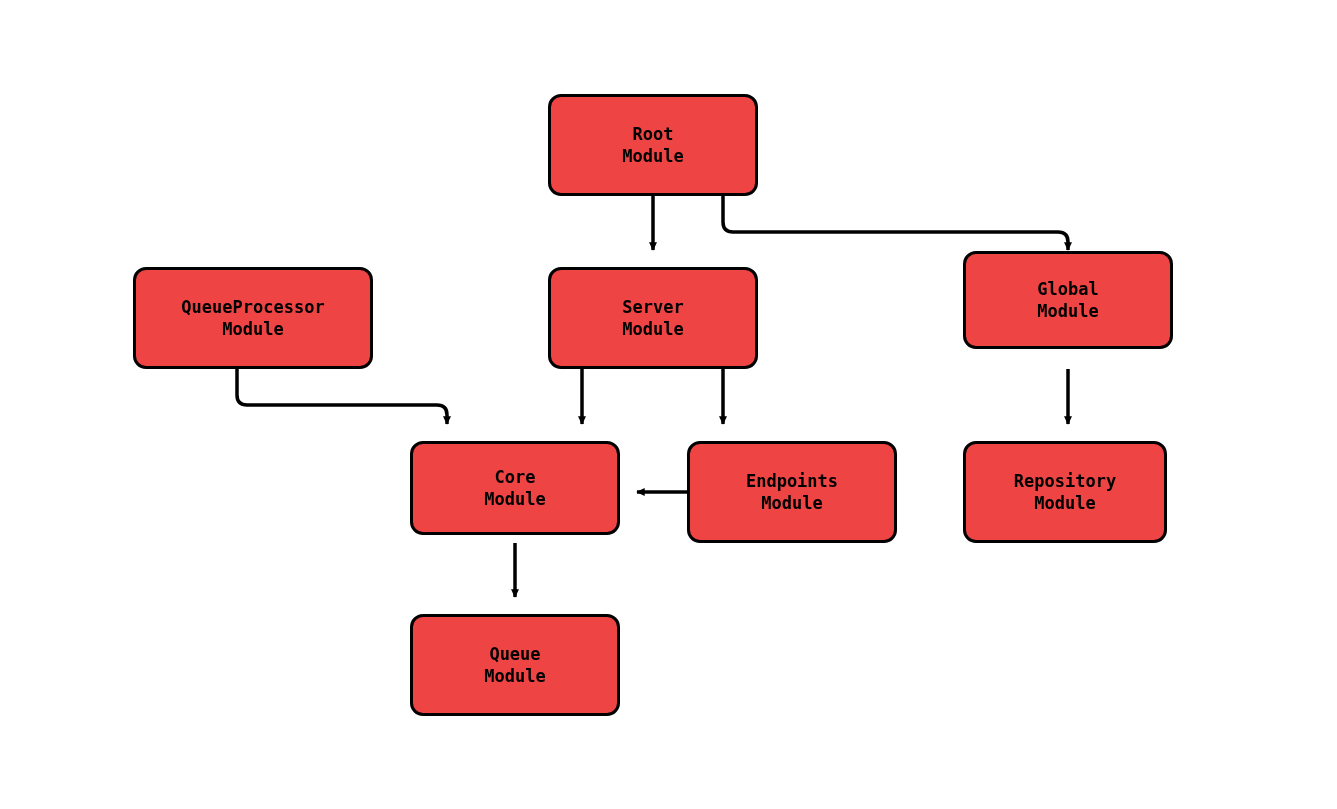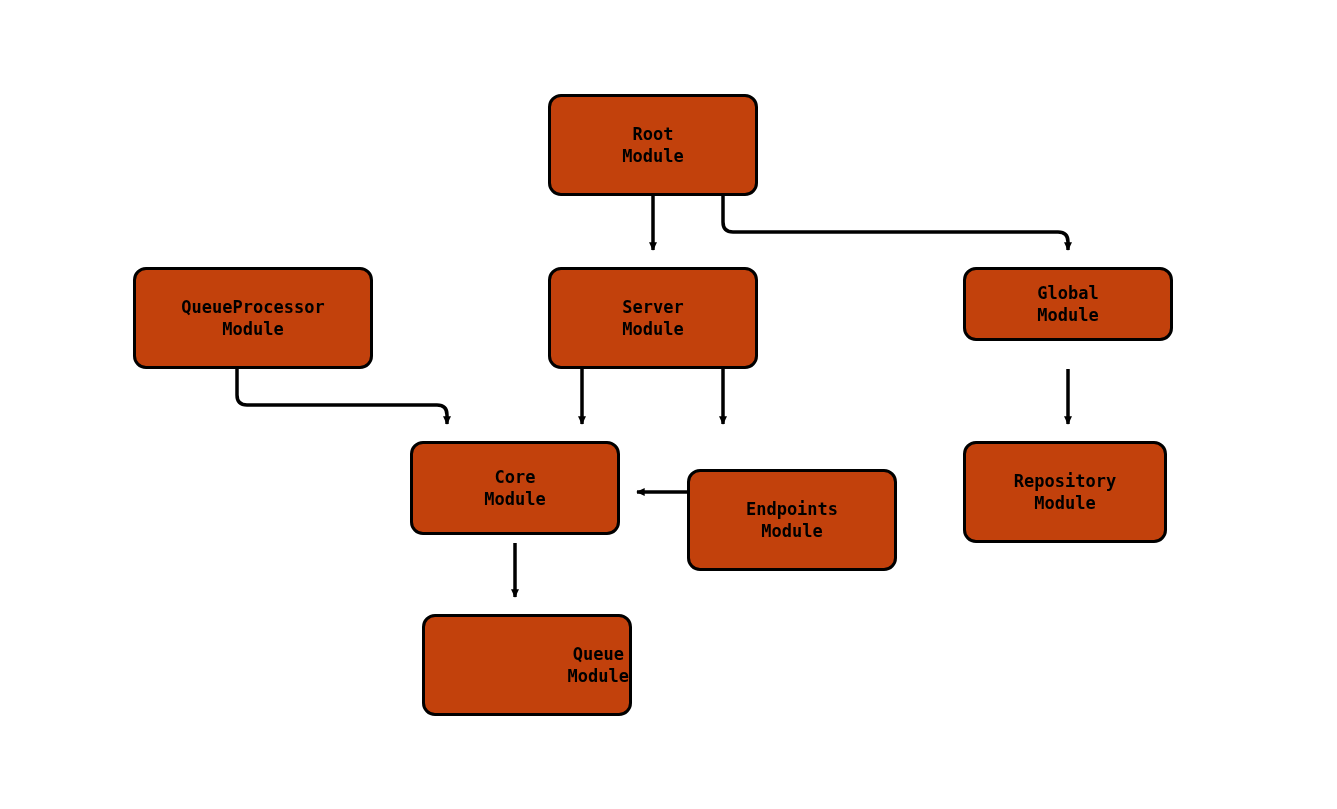"Root" .node { background: #c2410c -> #ef4444 }
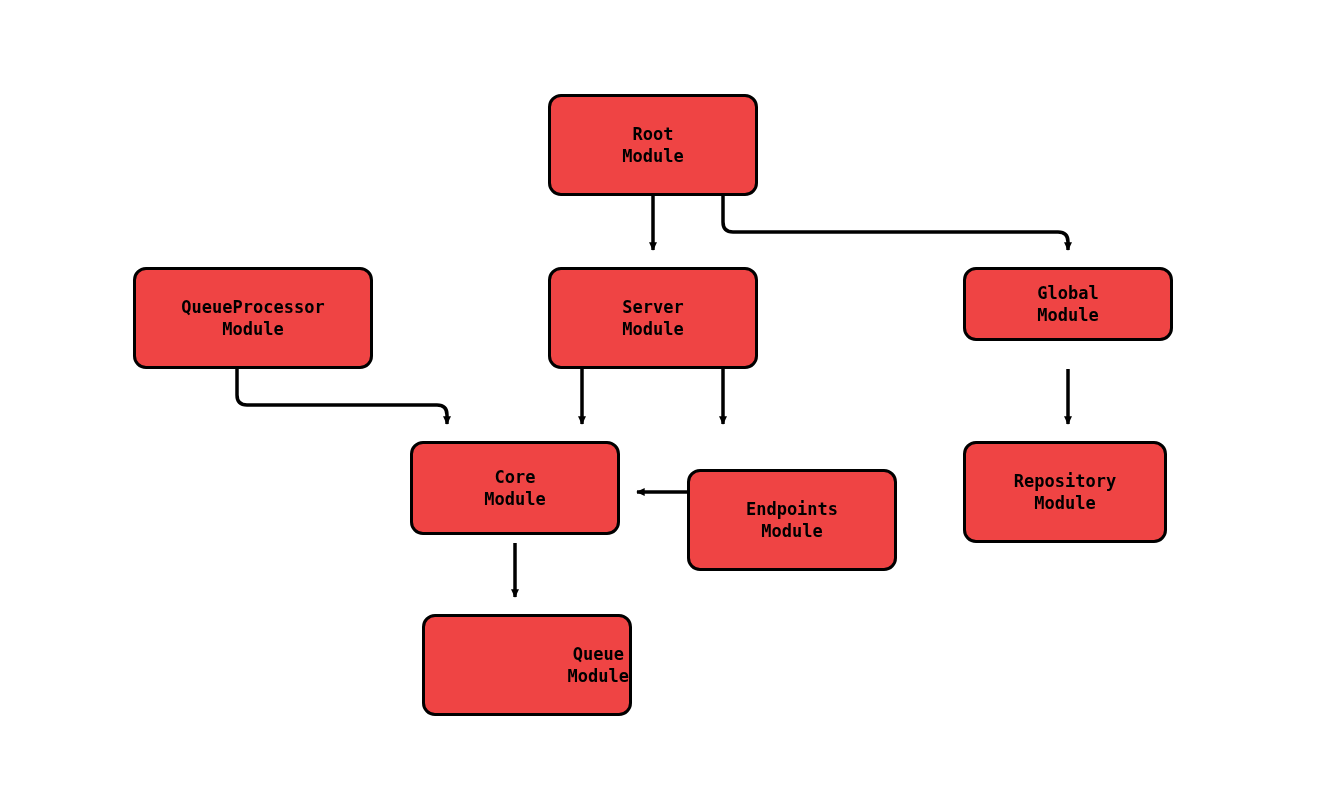"Global" div.node { height: 74px -> 98px; top: 267px -> 251px }
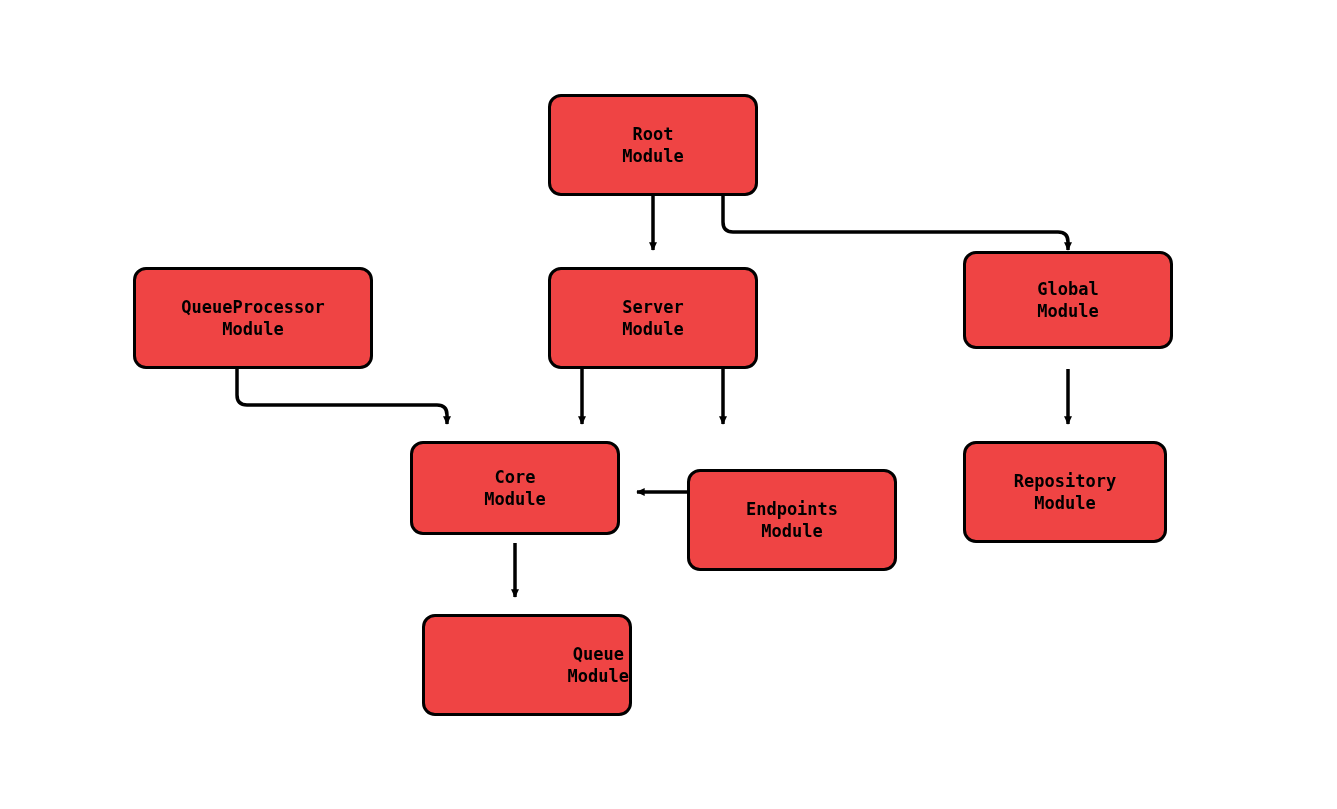"Endpoints" div.node { margin-top: 28px -> none }
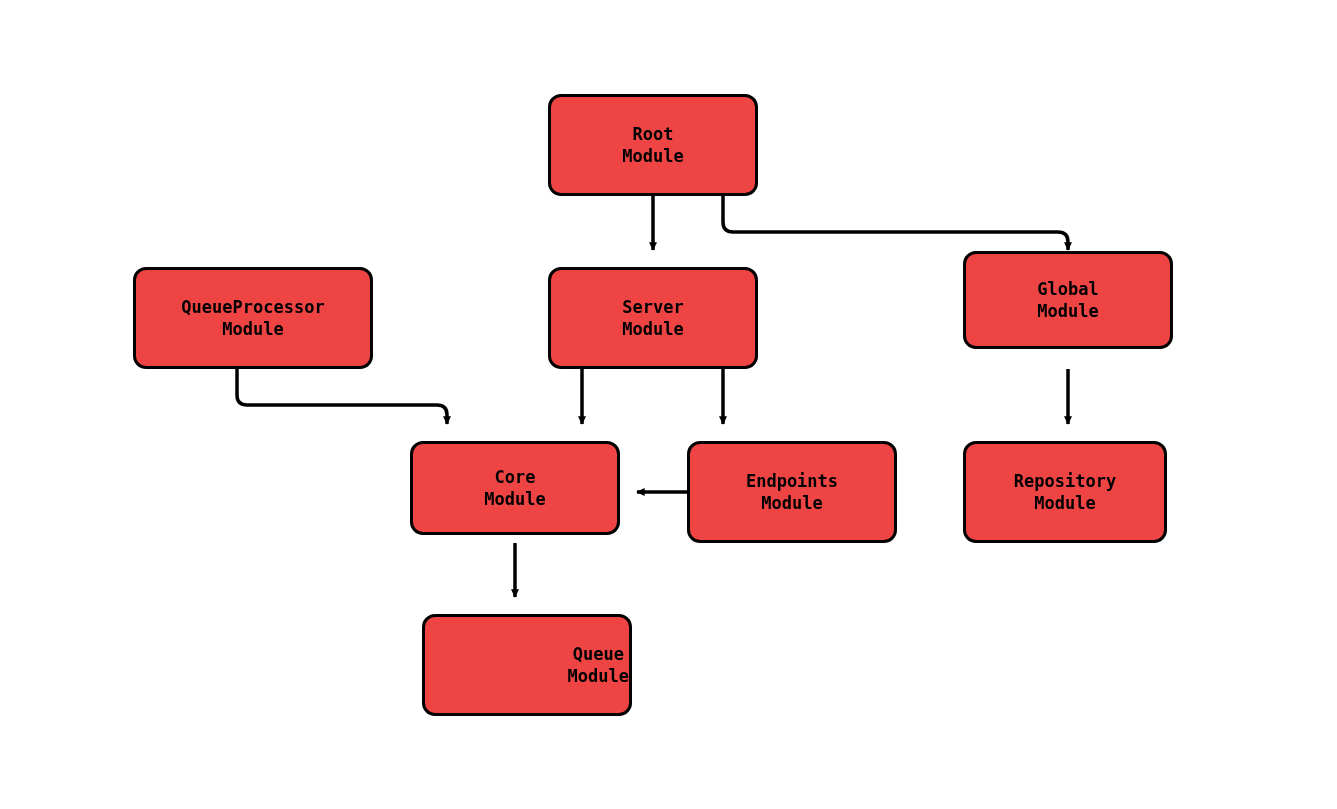"Queue" div.node { justify-content: flex-end -> none; left: 422px -> 410px }
